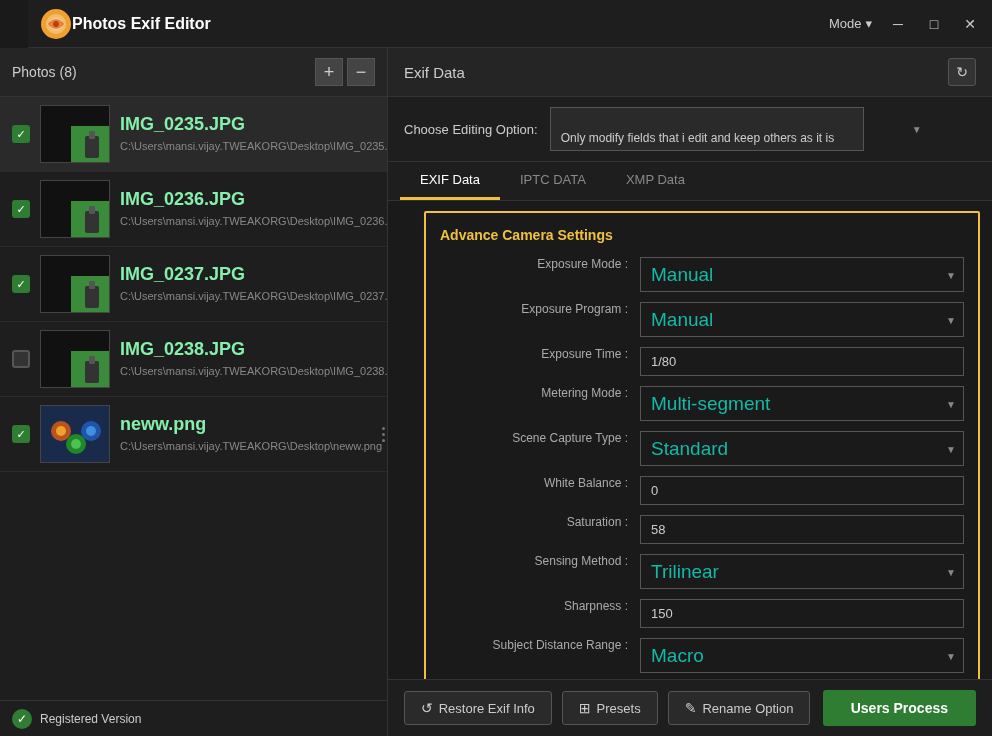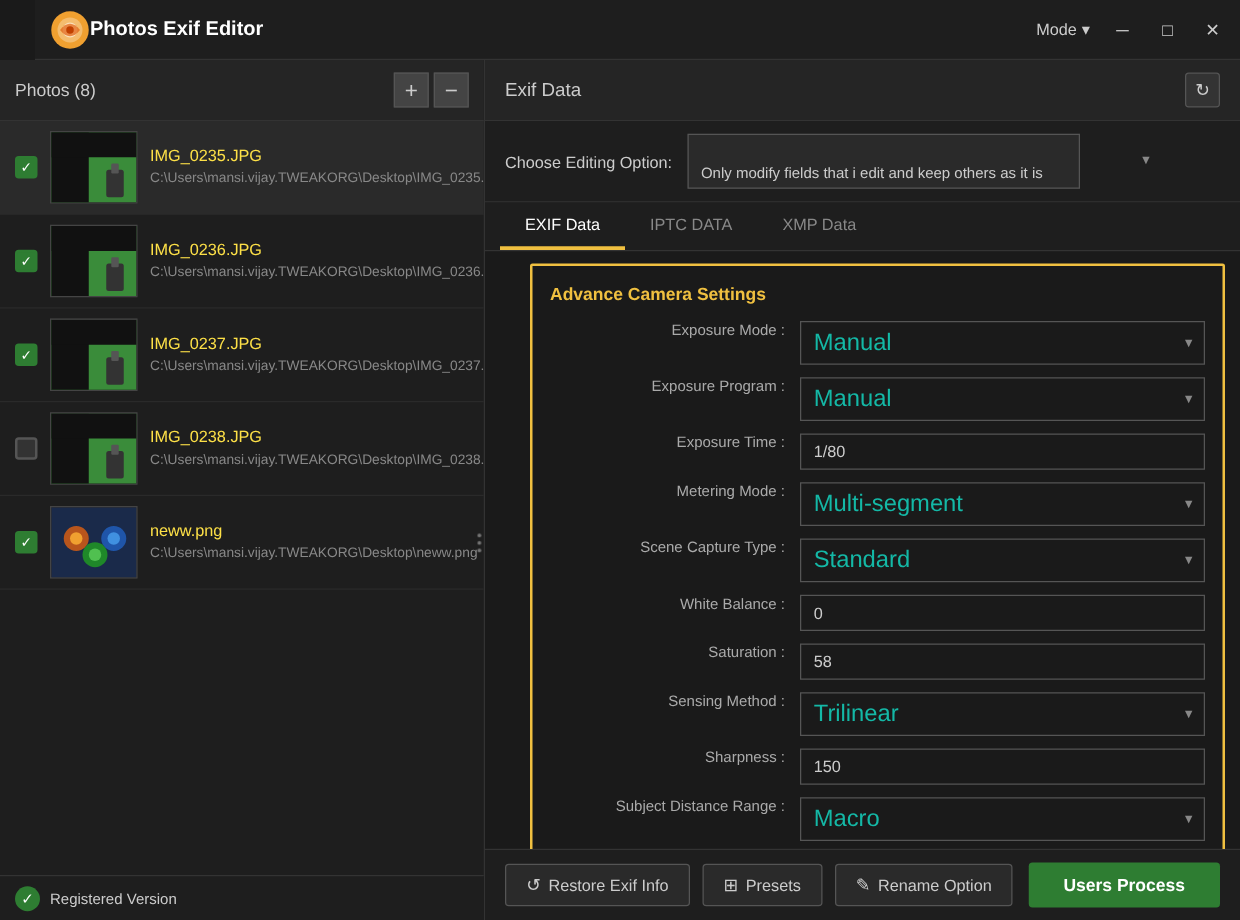"IMG_0235.JPG" .photo-name { color: #fde047 -> #86efac; font-size: 13px -> 18px; font-weight: 400 -> 700 }
